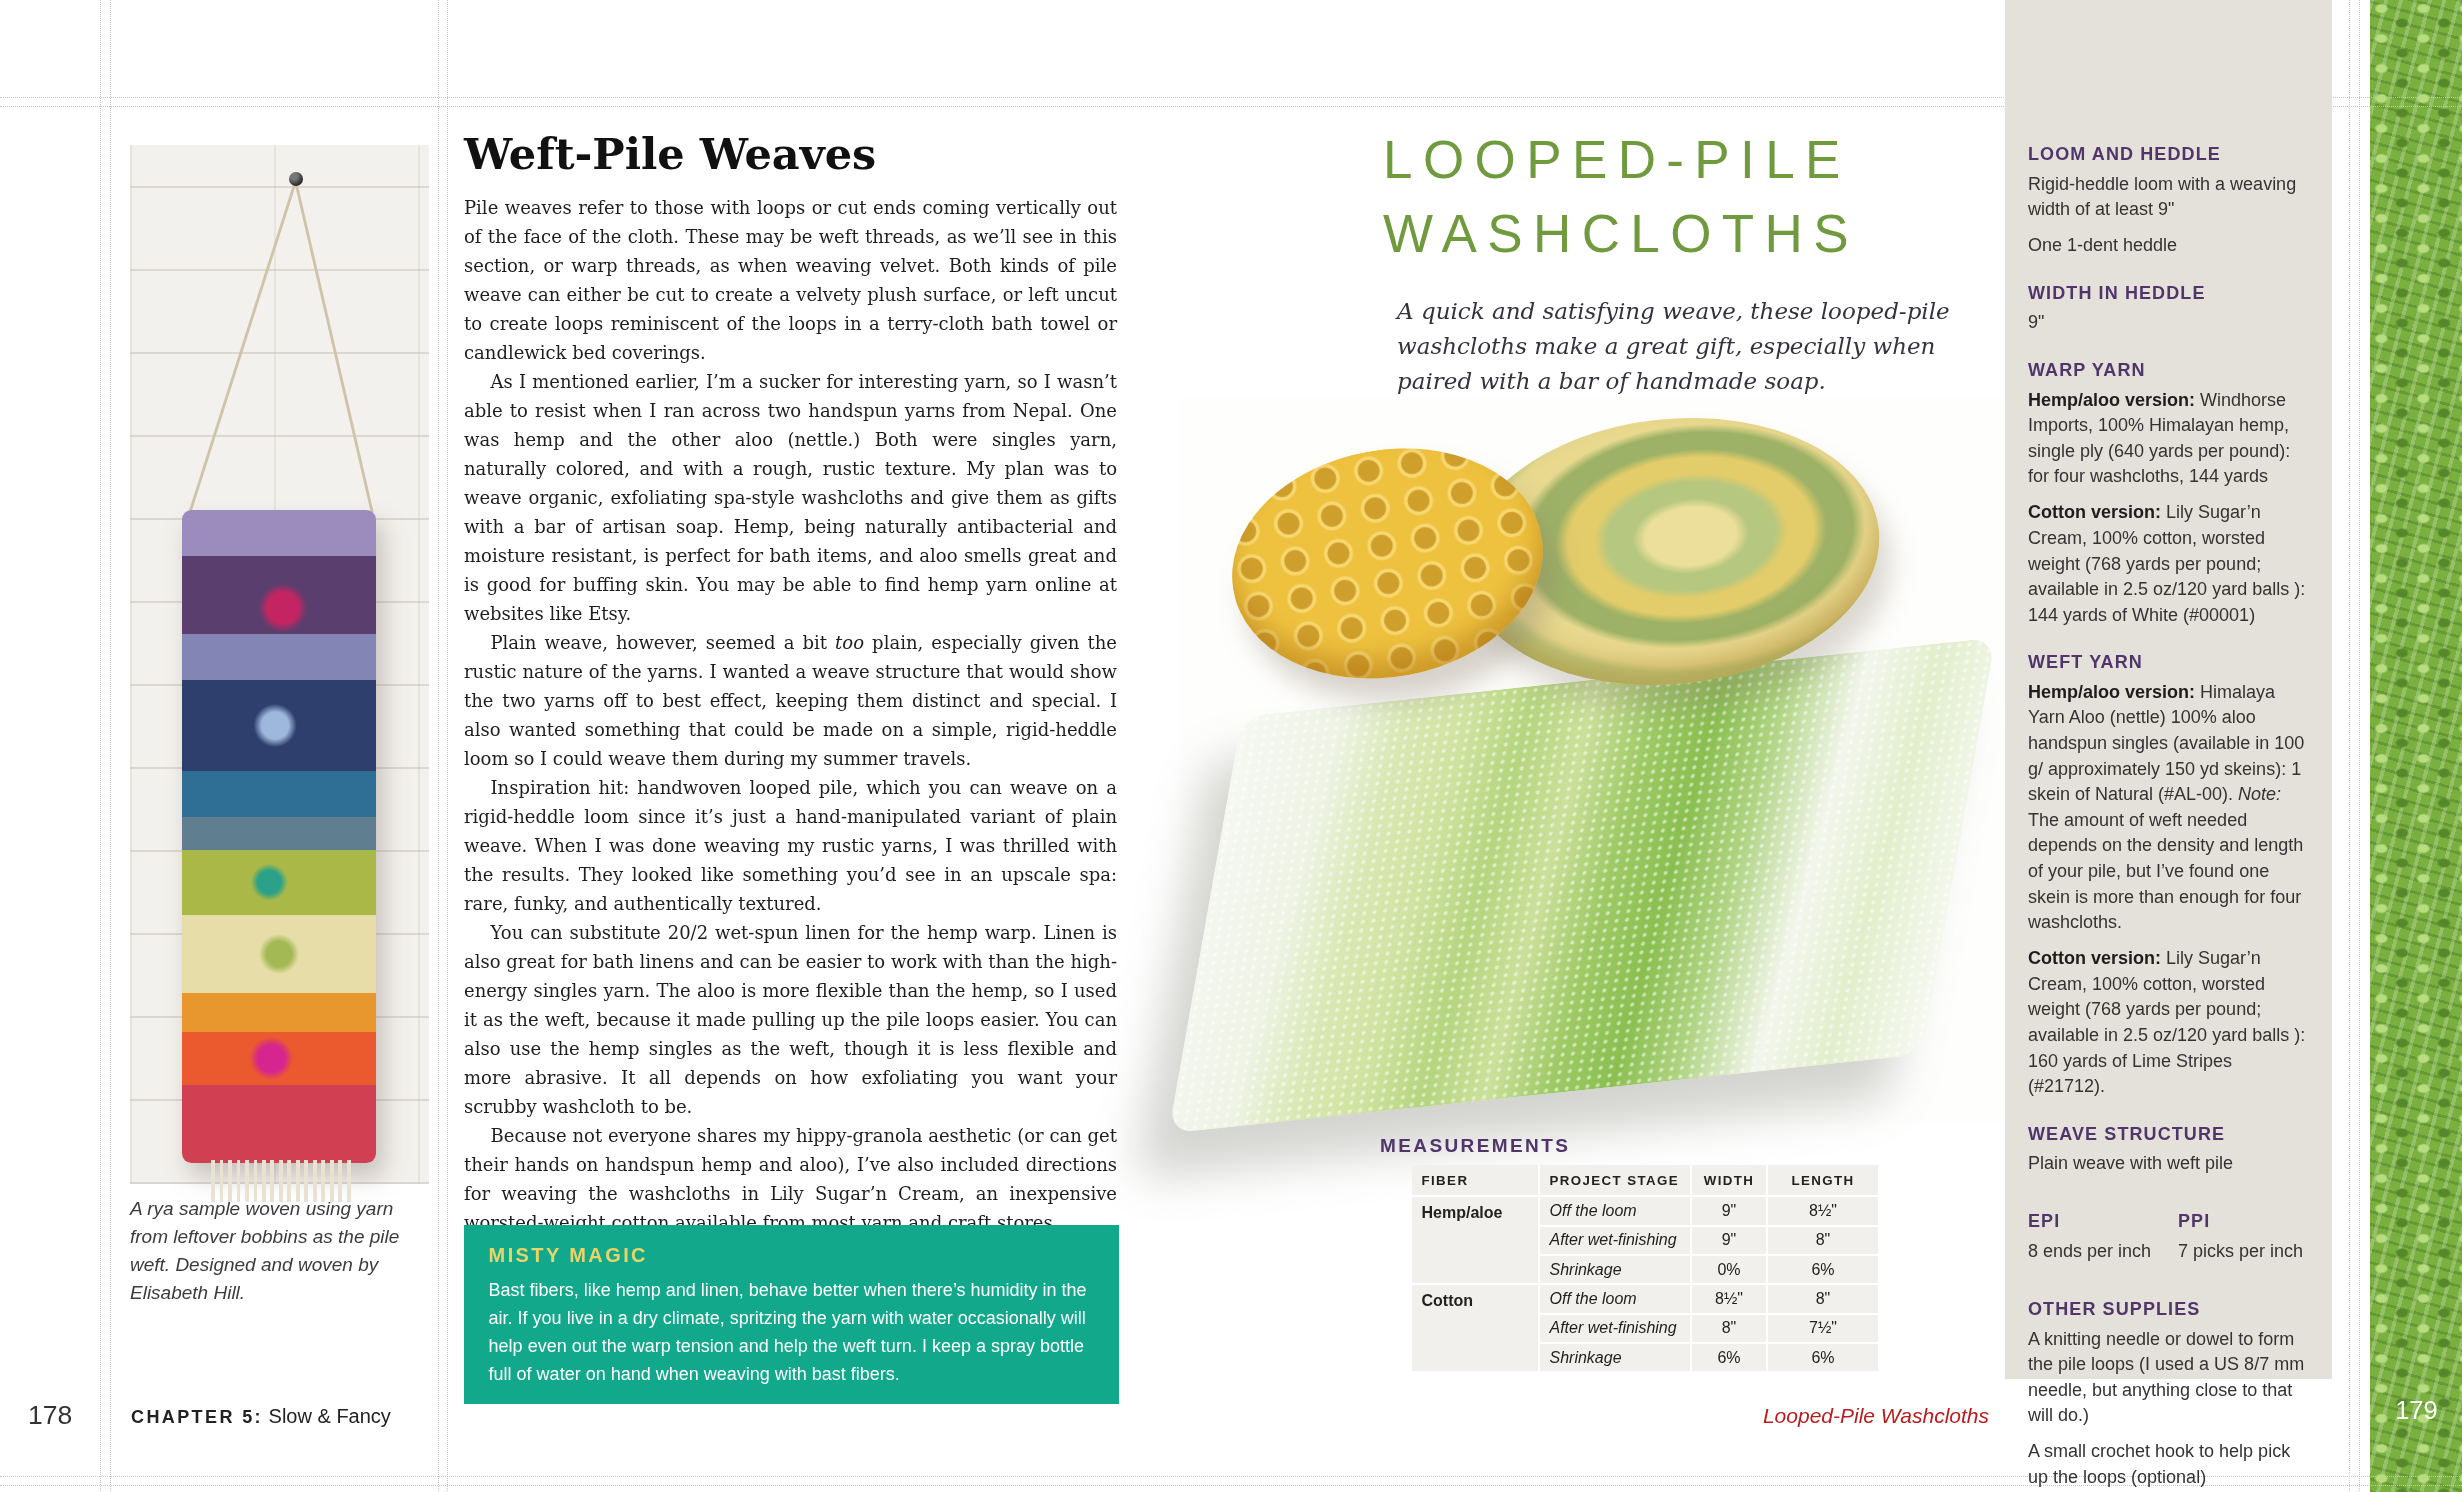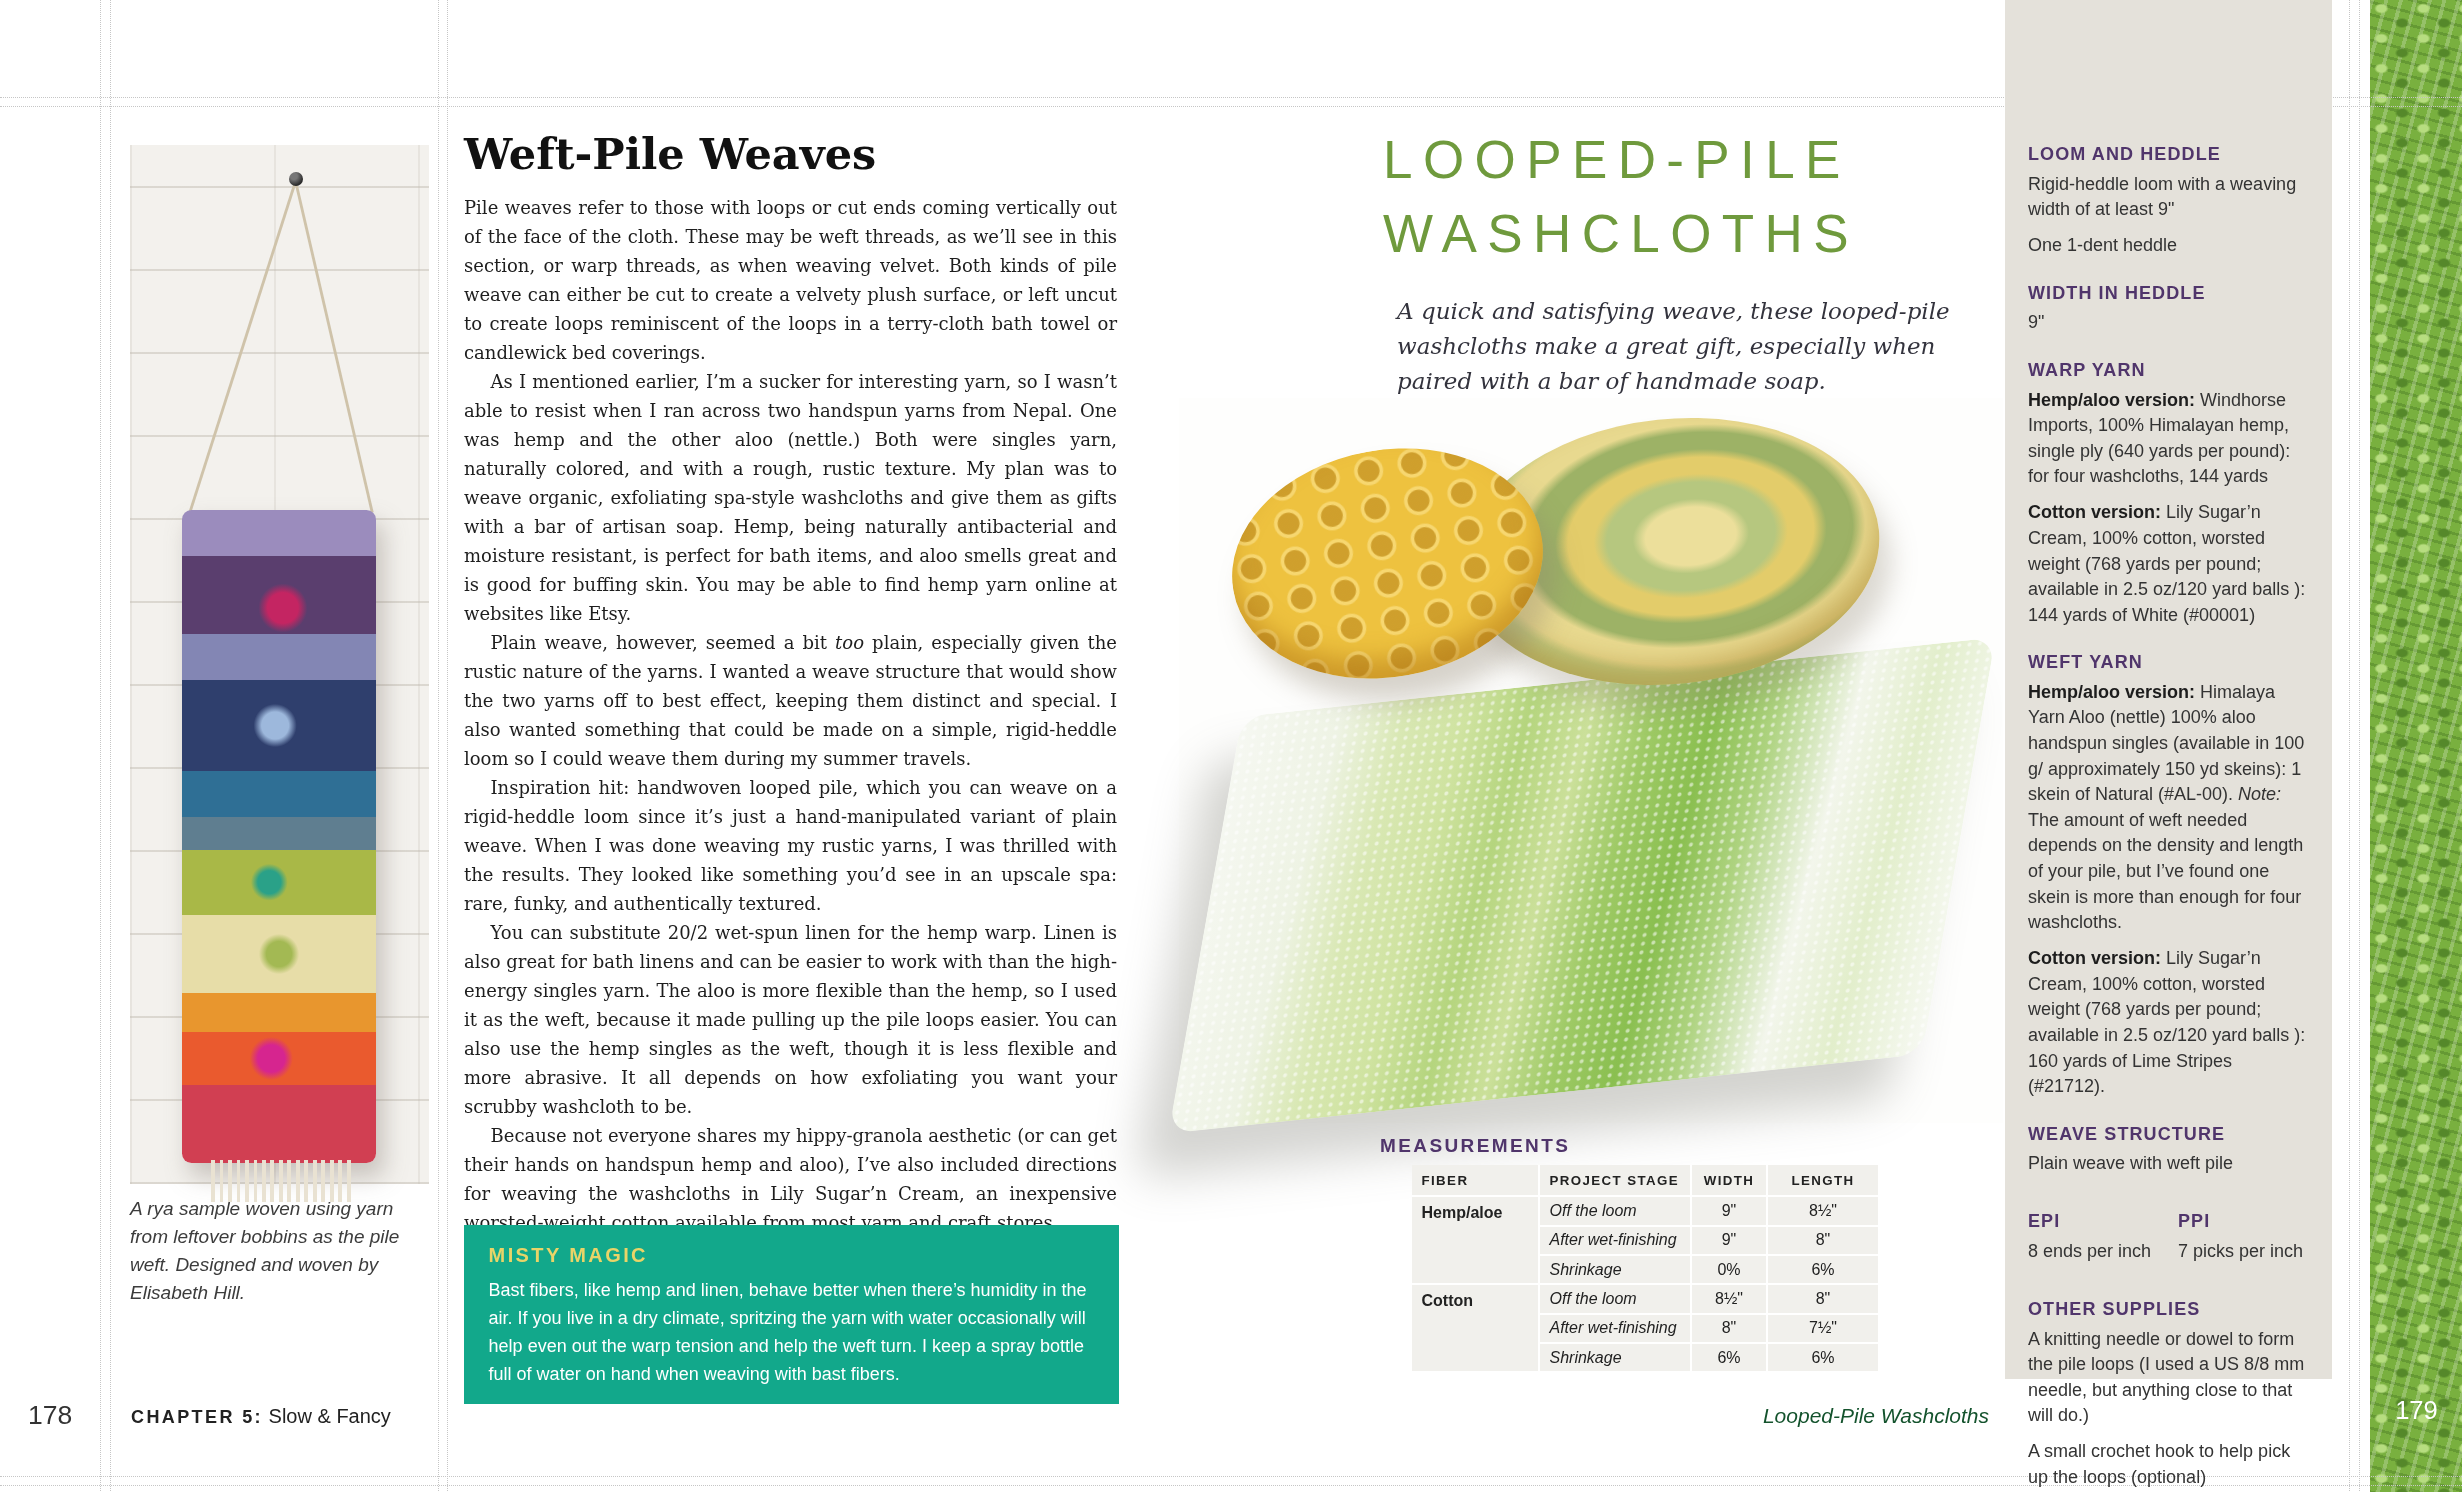"A knitting needle or dowel" p { text: 8/8 -> 8/7 }
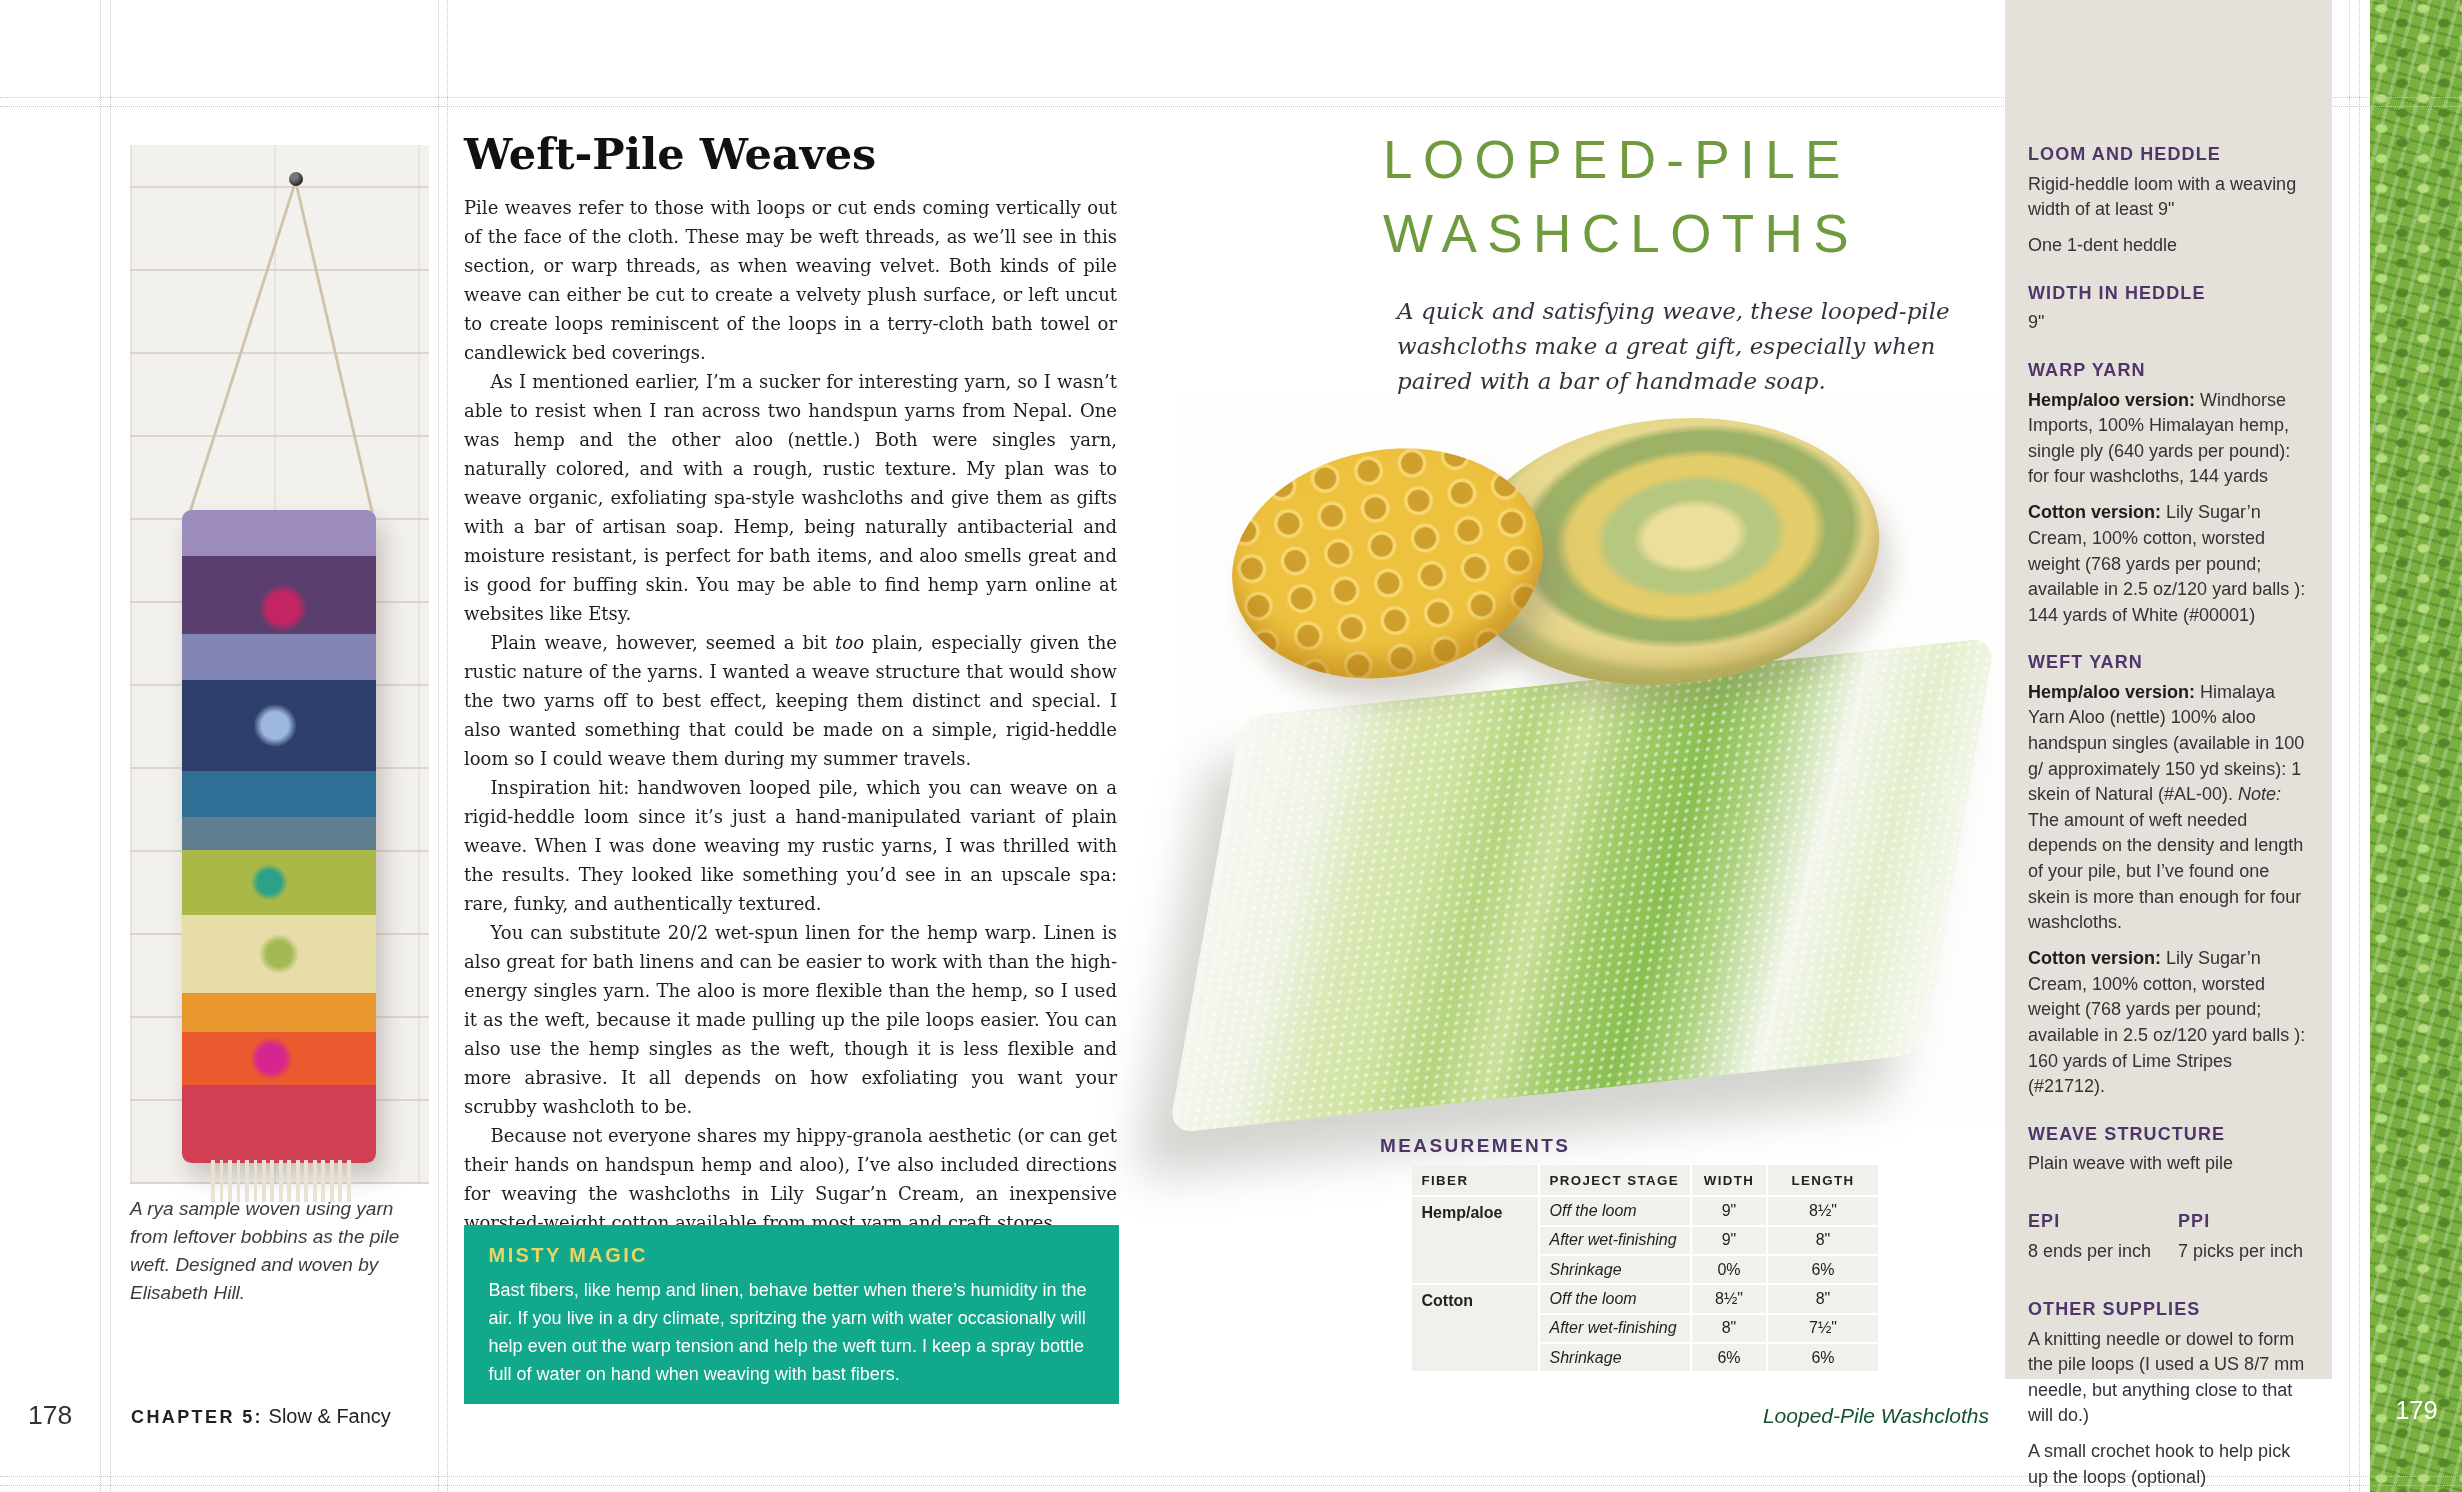"Looped-Pile Washcloths" .running-right { color: #14532d -> #b91c1c }
